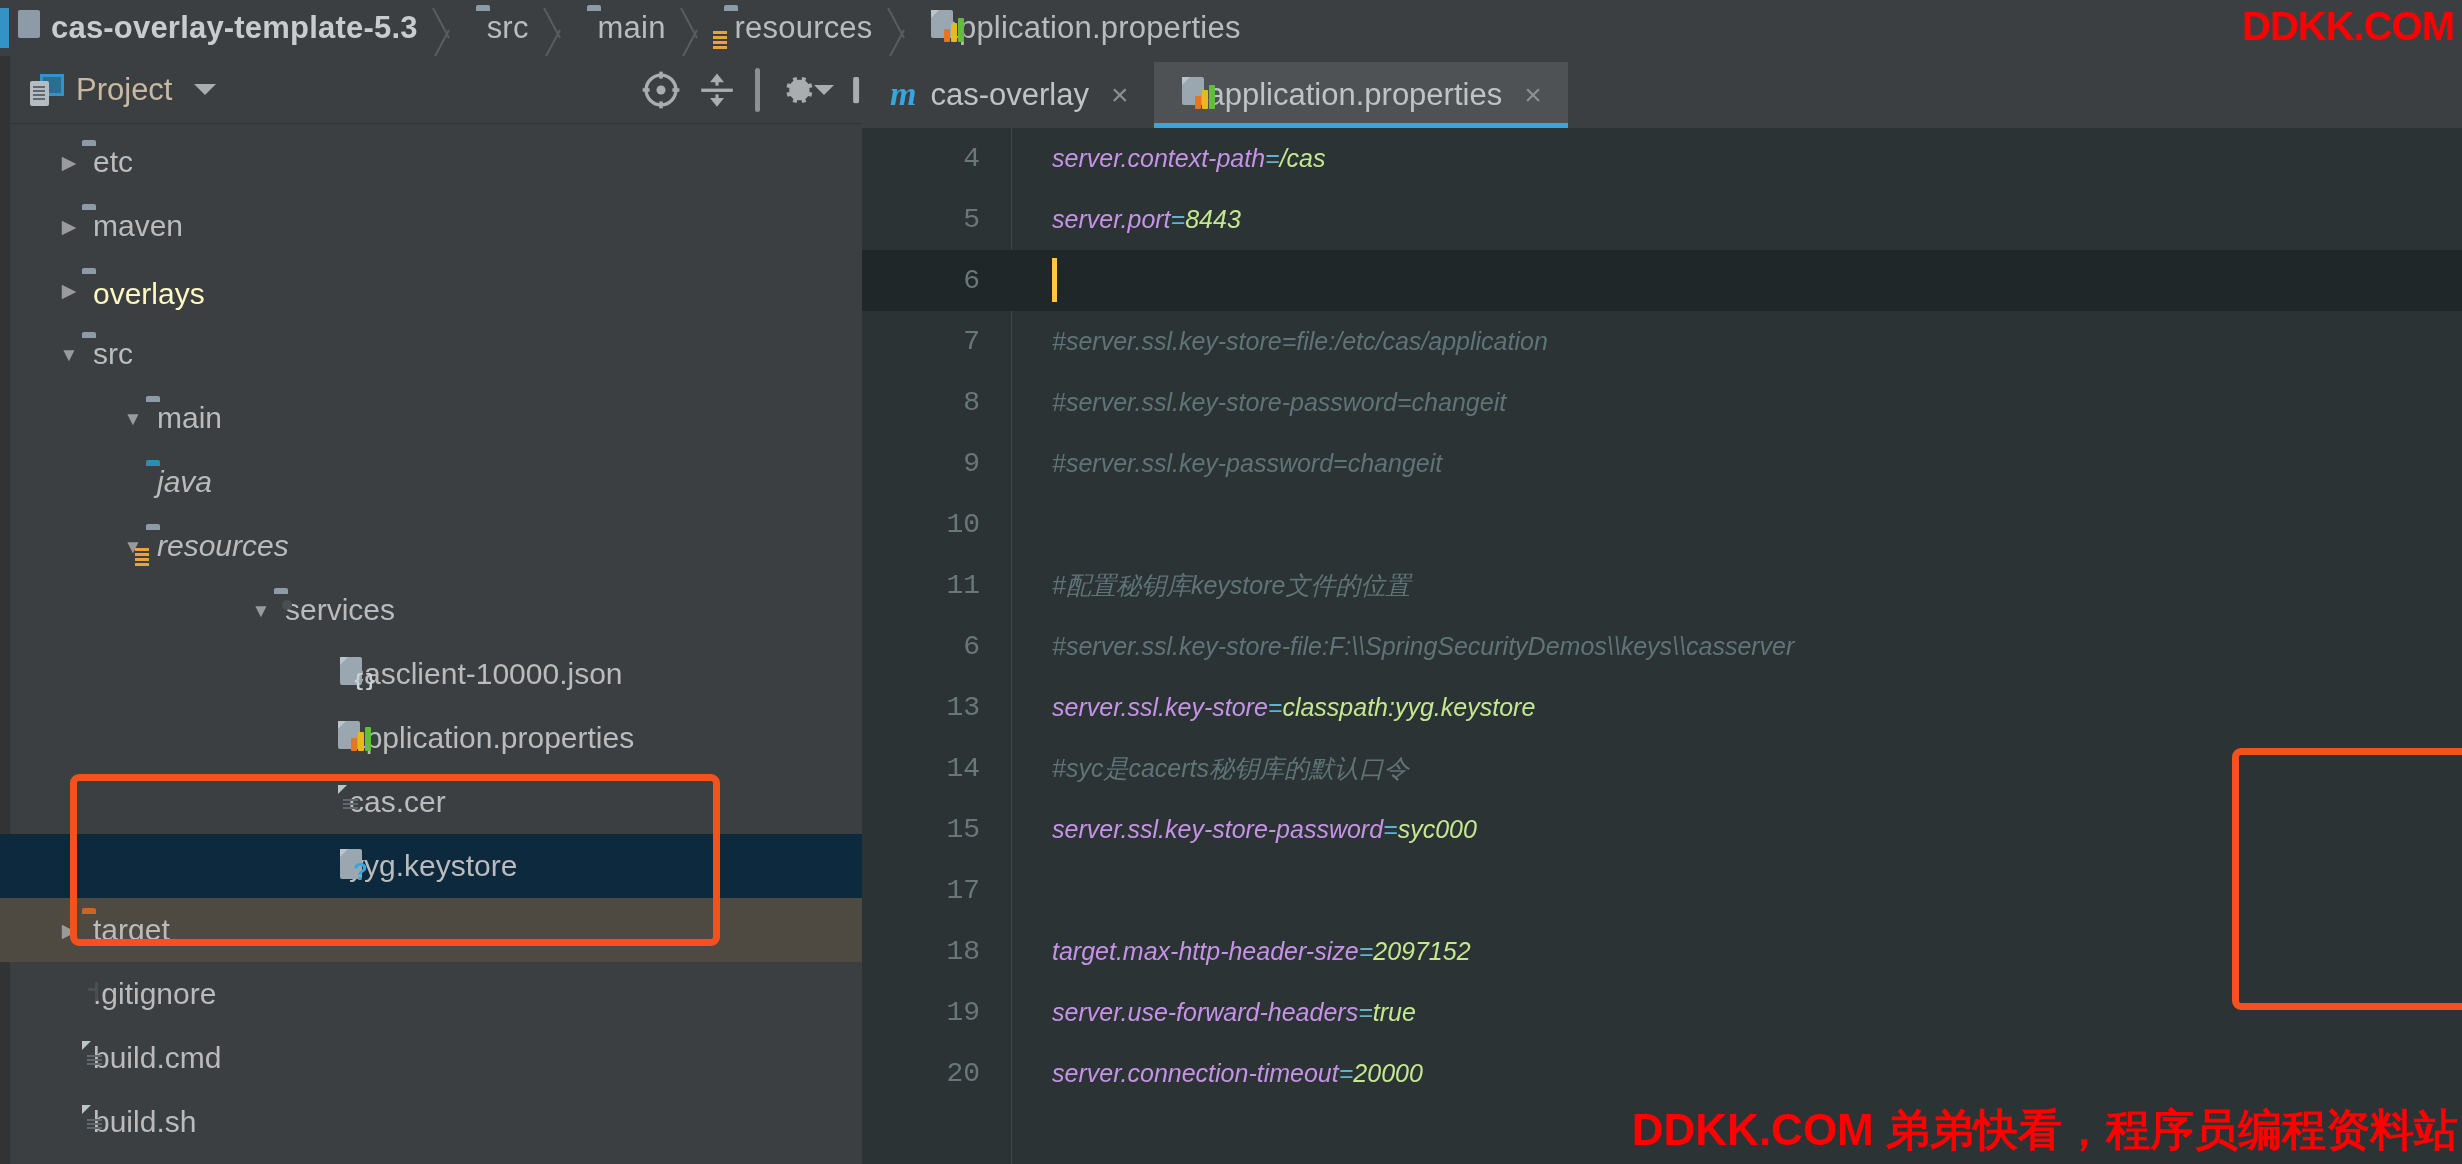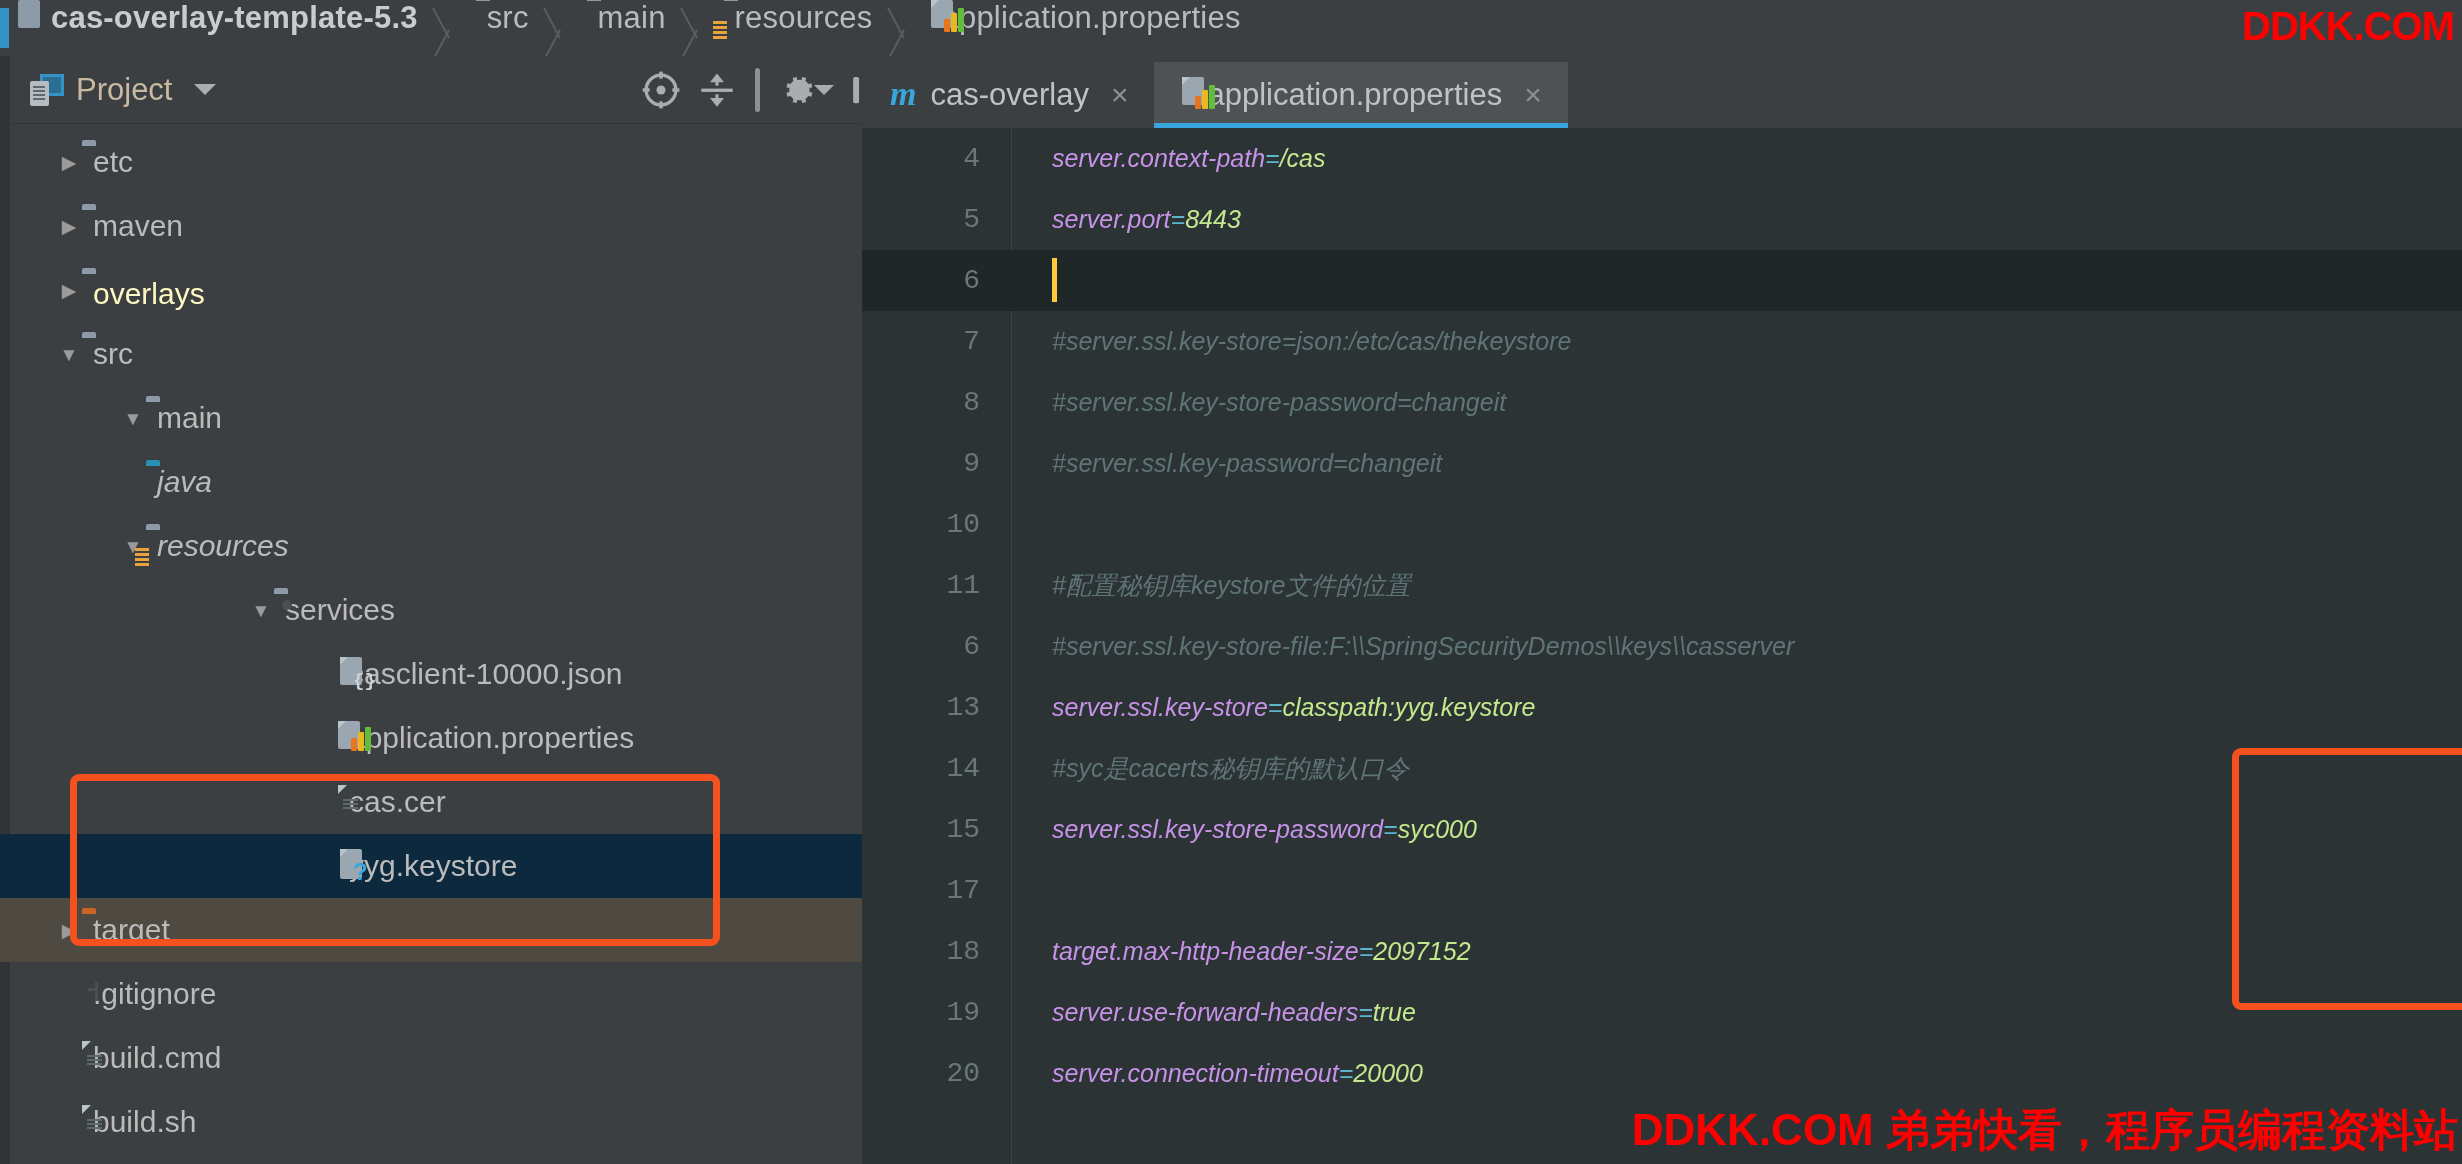"cas-overlay-template-5.3" .crumb { align-items: flex-start -> center }
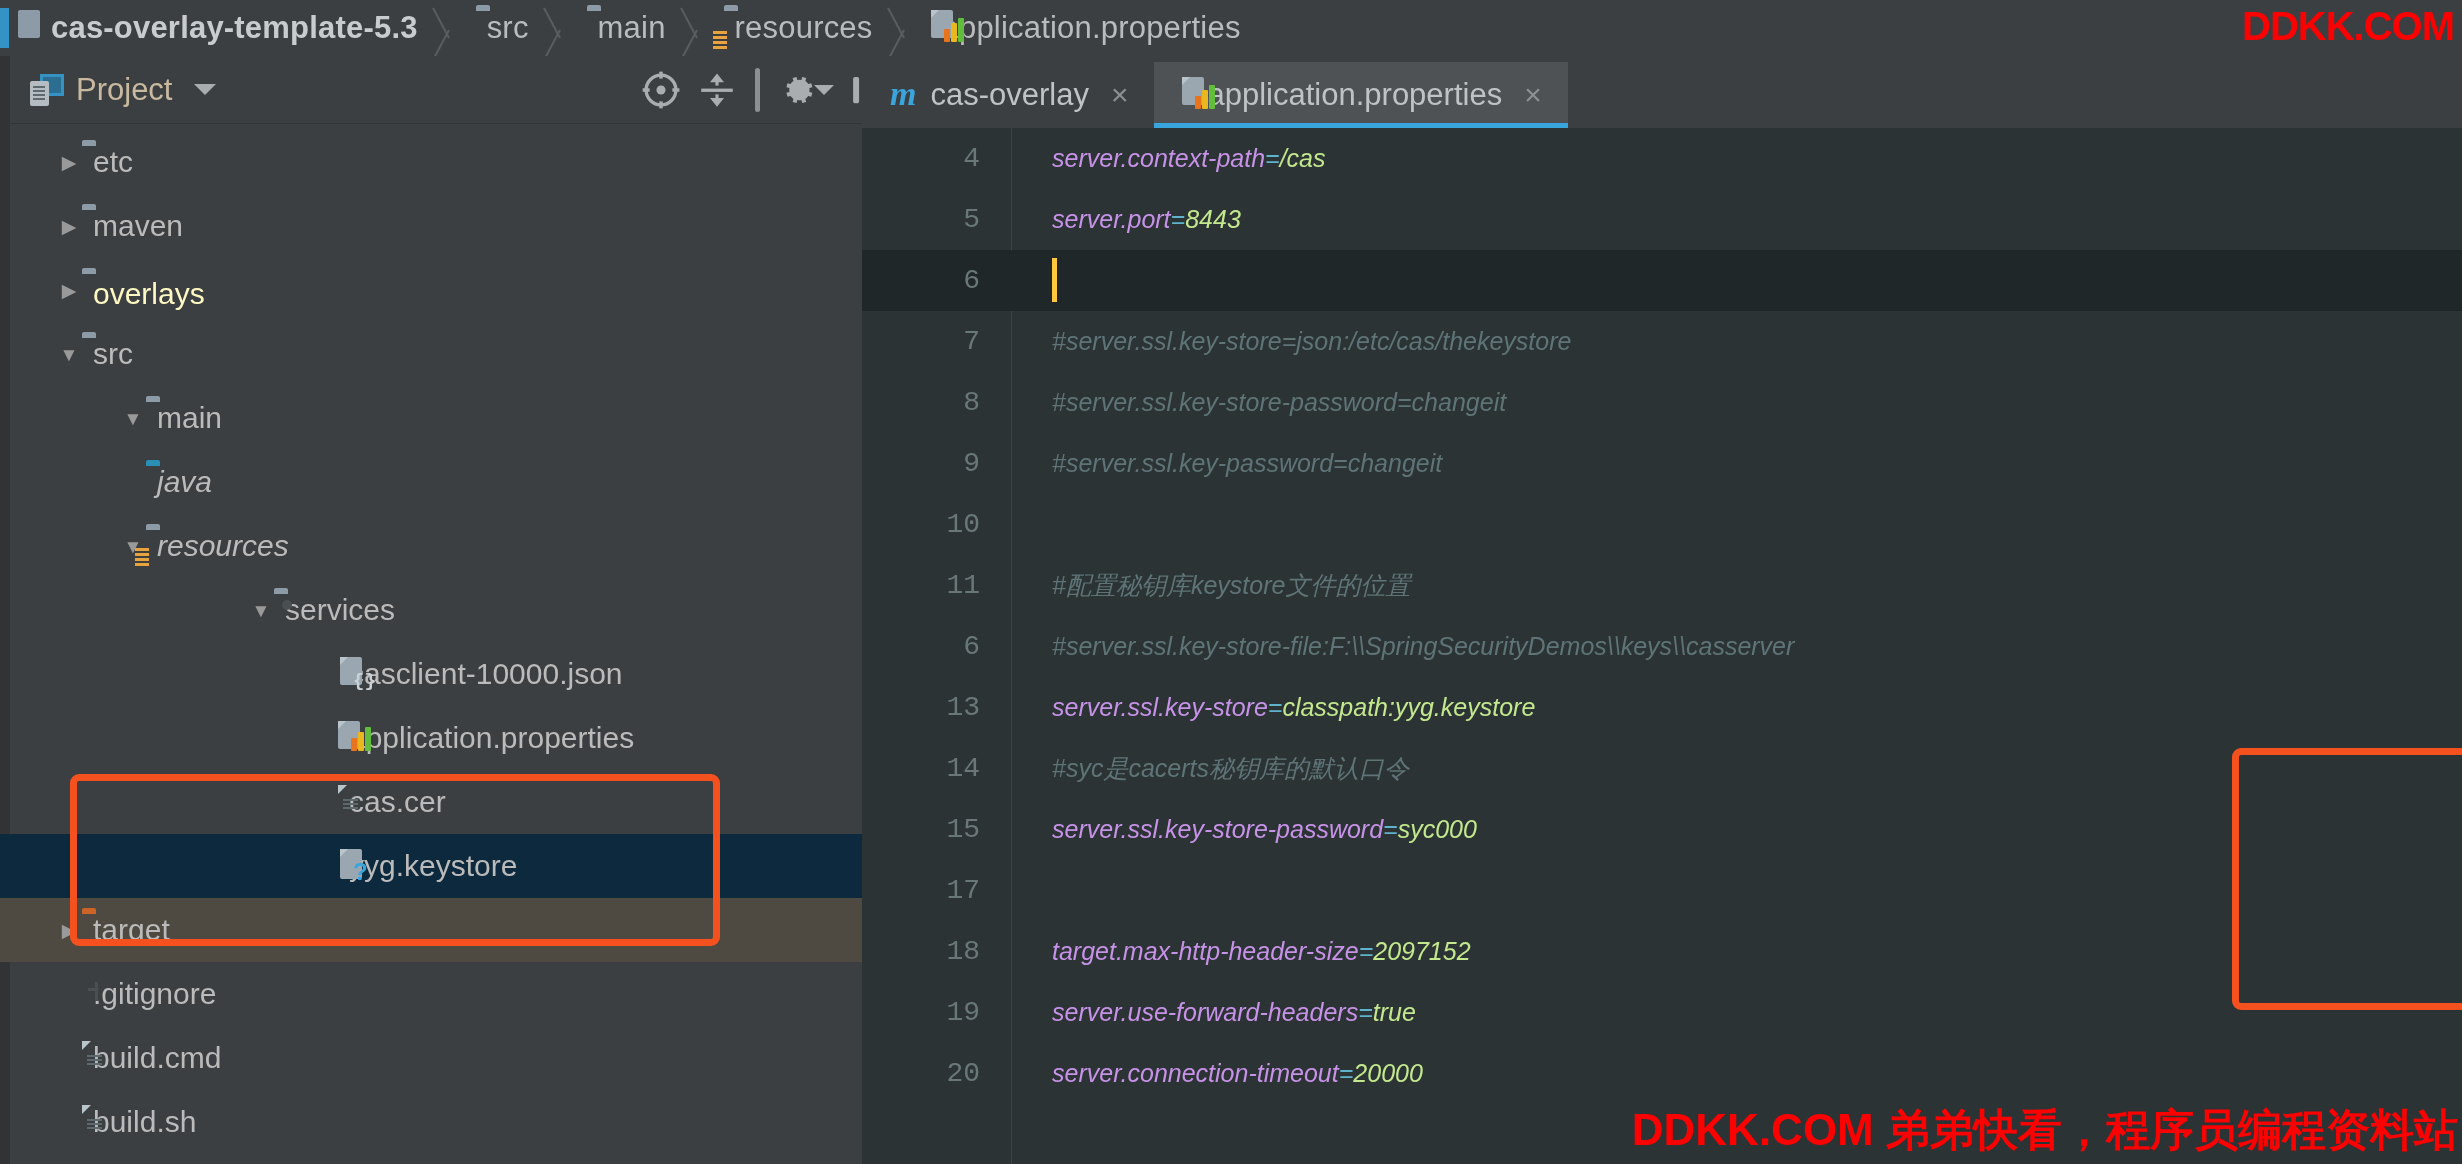"#server.ssl.key-store=json:/etc/cas/thek" span.cm { text: json:/etc/cas/thekeystore -> file:/etc/cas/application }
